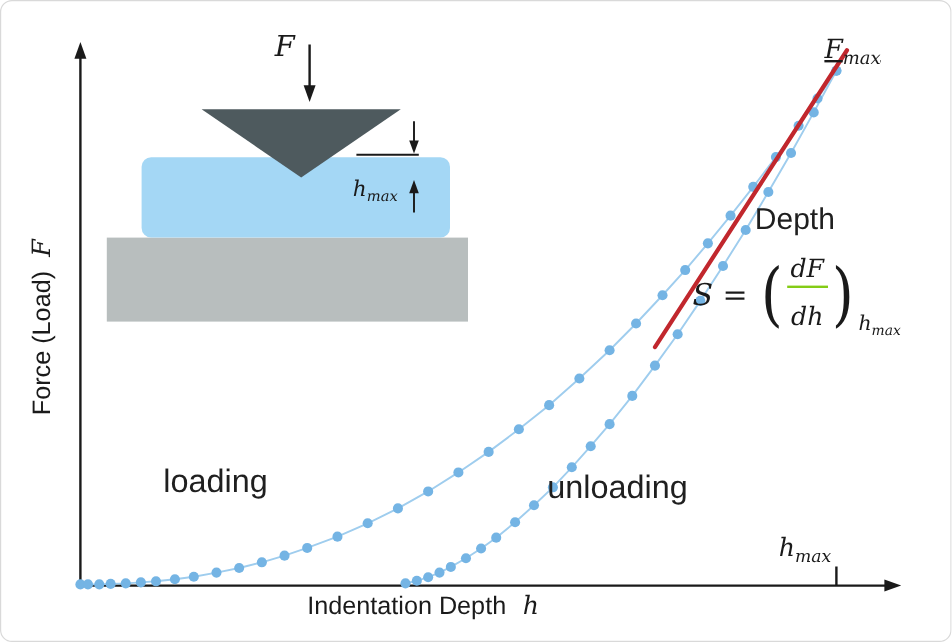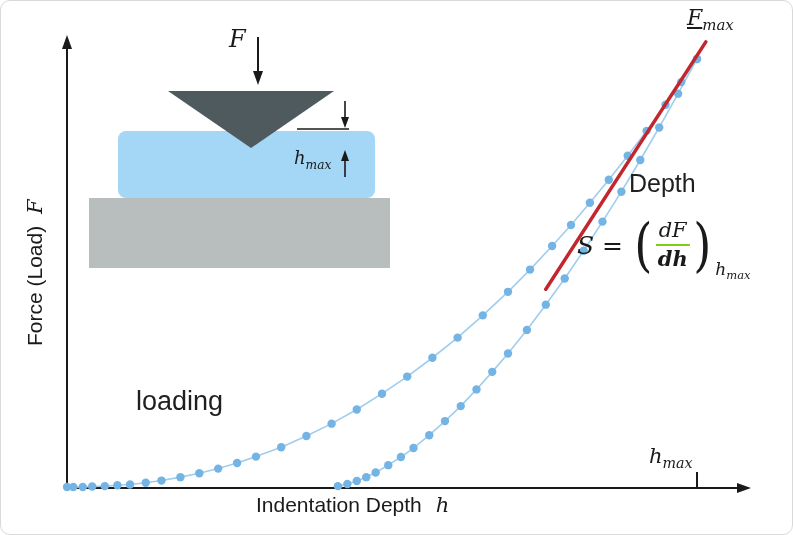"Fmax" div.lbl { top: 4px -> 28px }
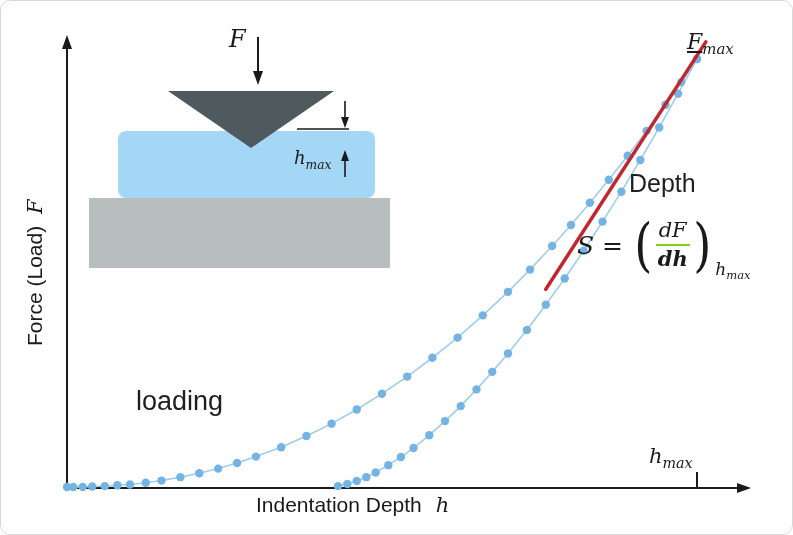"dh" .formula .den { font-weight: bold -> none; padding-top: 1px -> 13px }
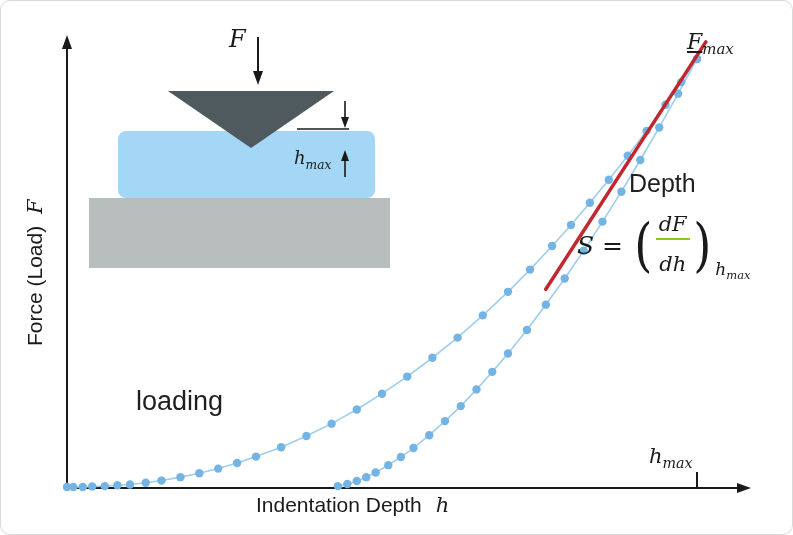"unloading" div.lbl { html: none -> <div>unloading</div> }
